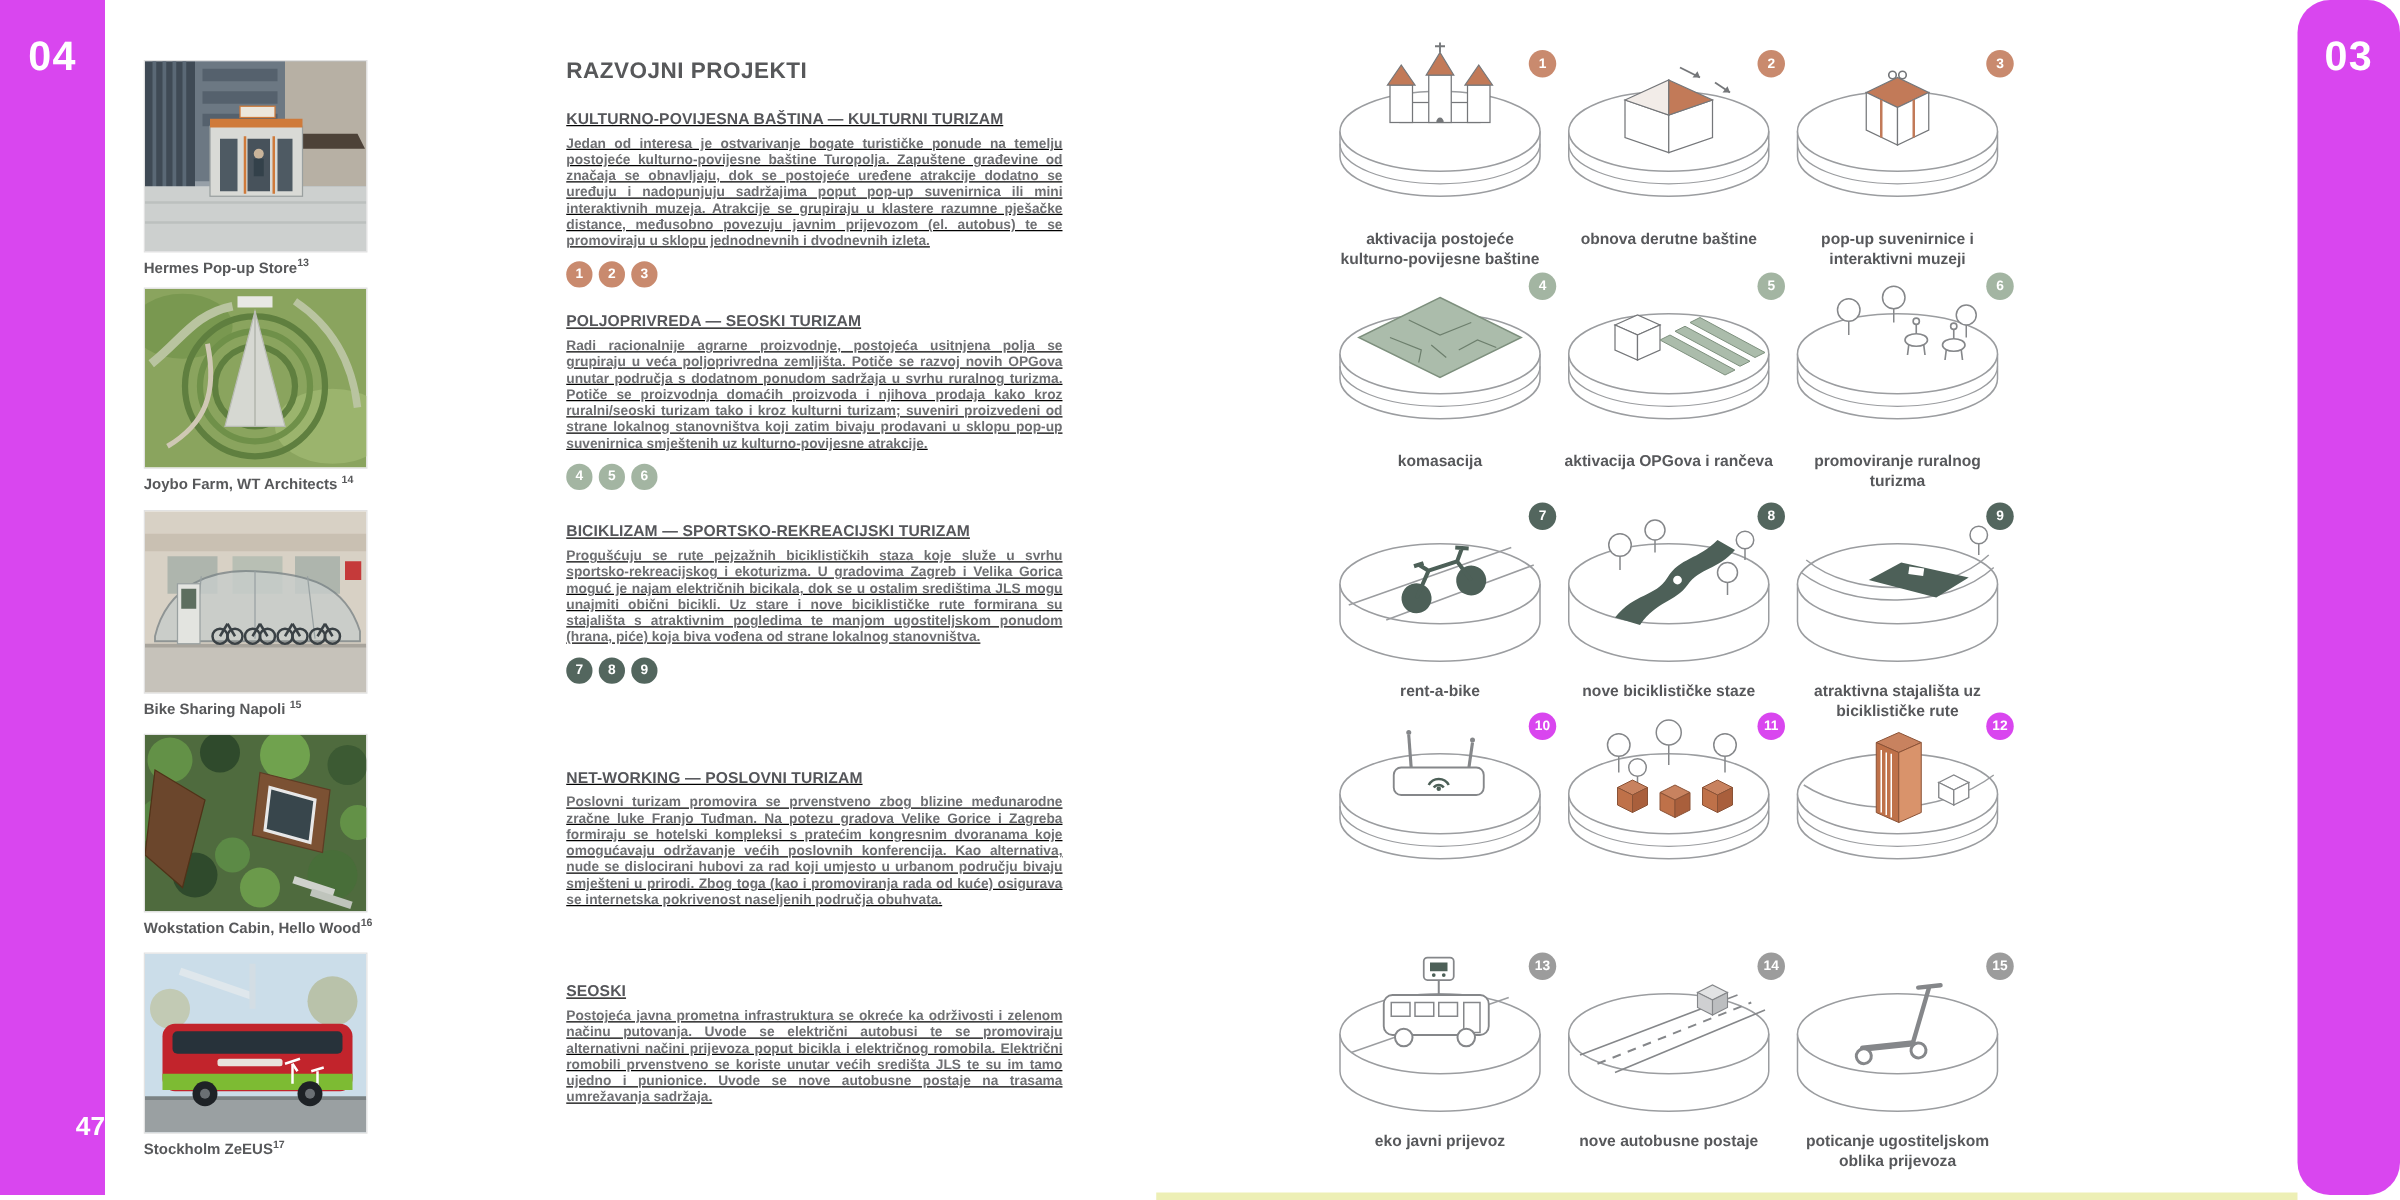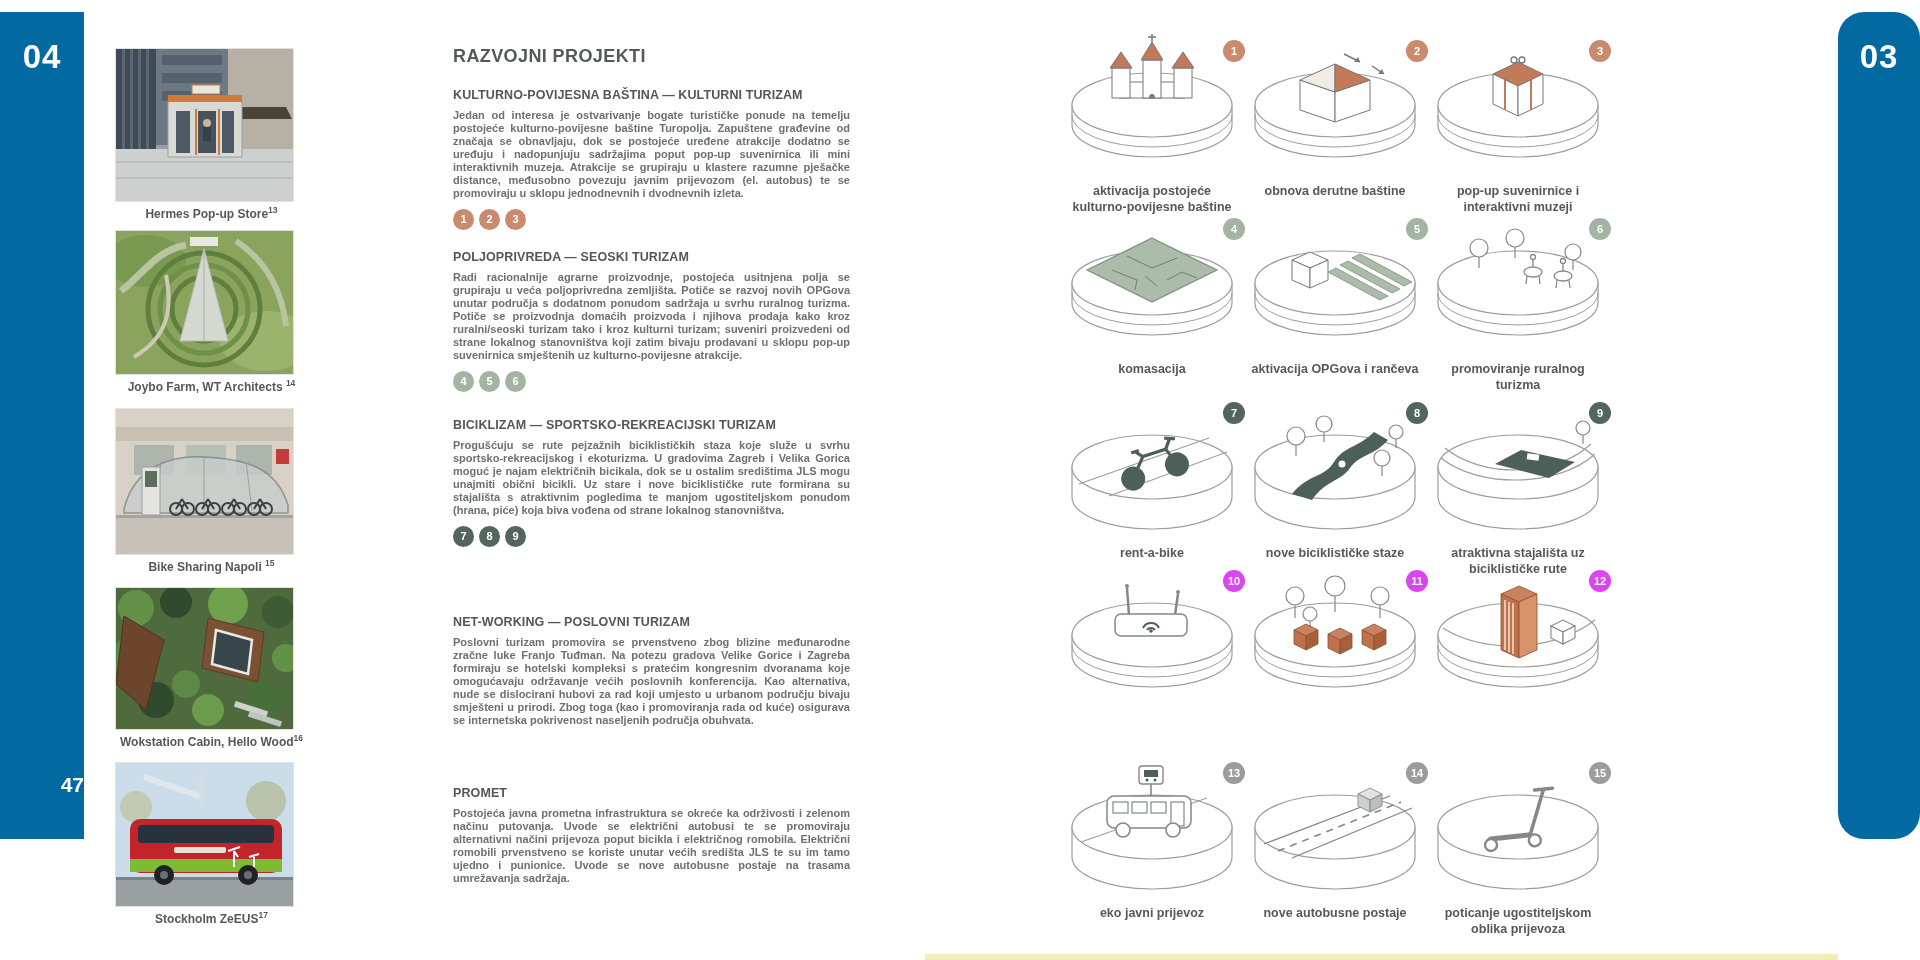"04" .sidebar { background: #0369a1 -> #d946ef; height: 827px -> 956px; top: 12px -> 0 }
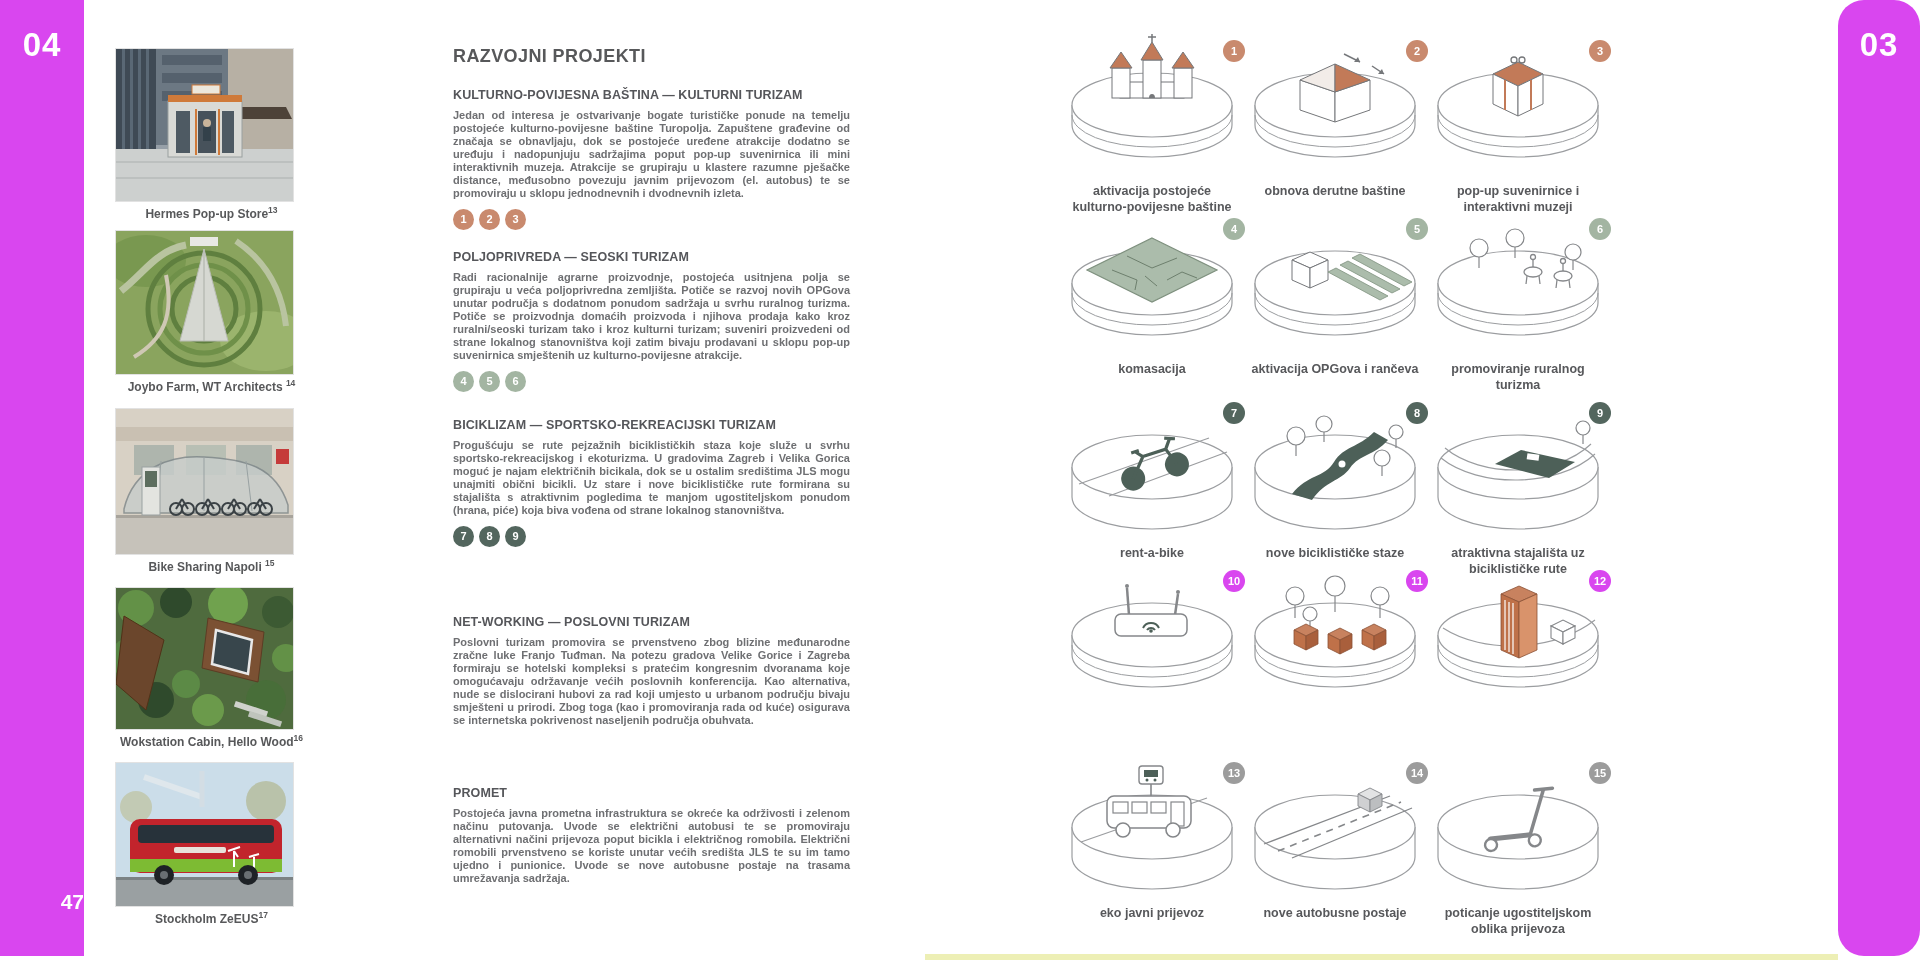"KULTURNO-POVIJESNA BAŠTINA — KULTURNI" .section { text-decoration: none -> underline }
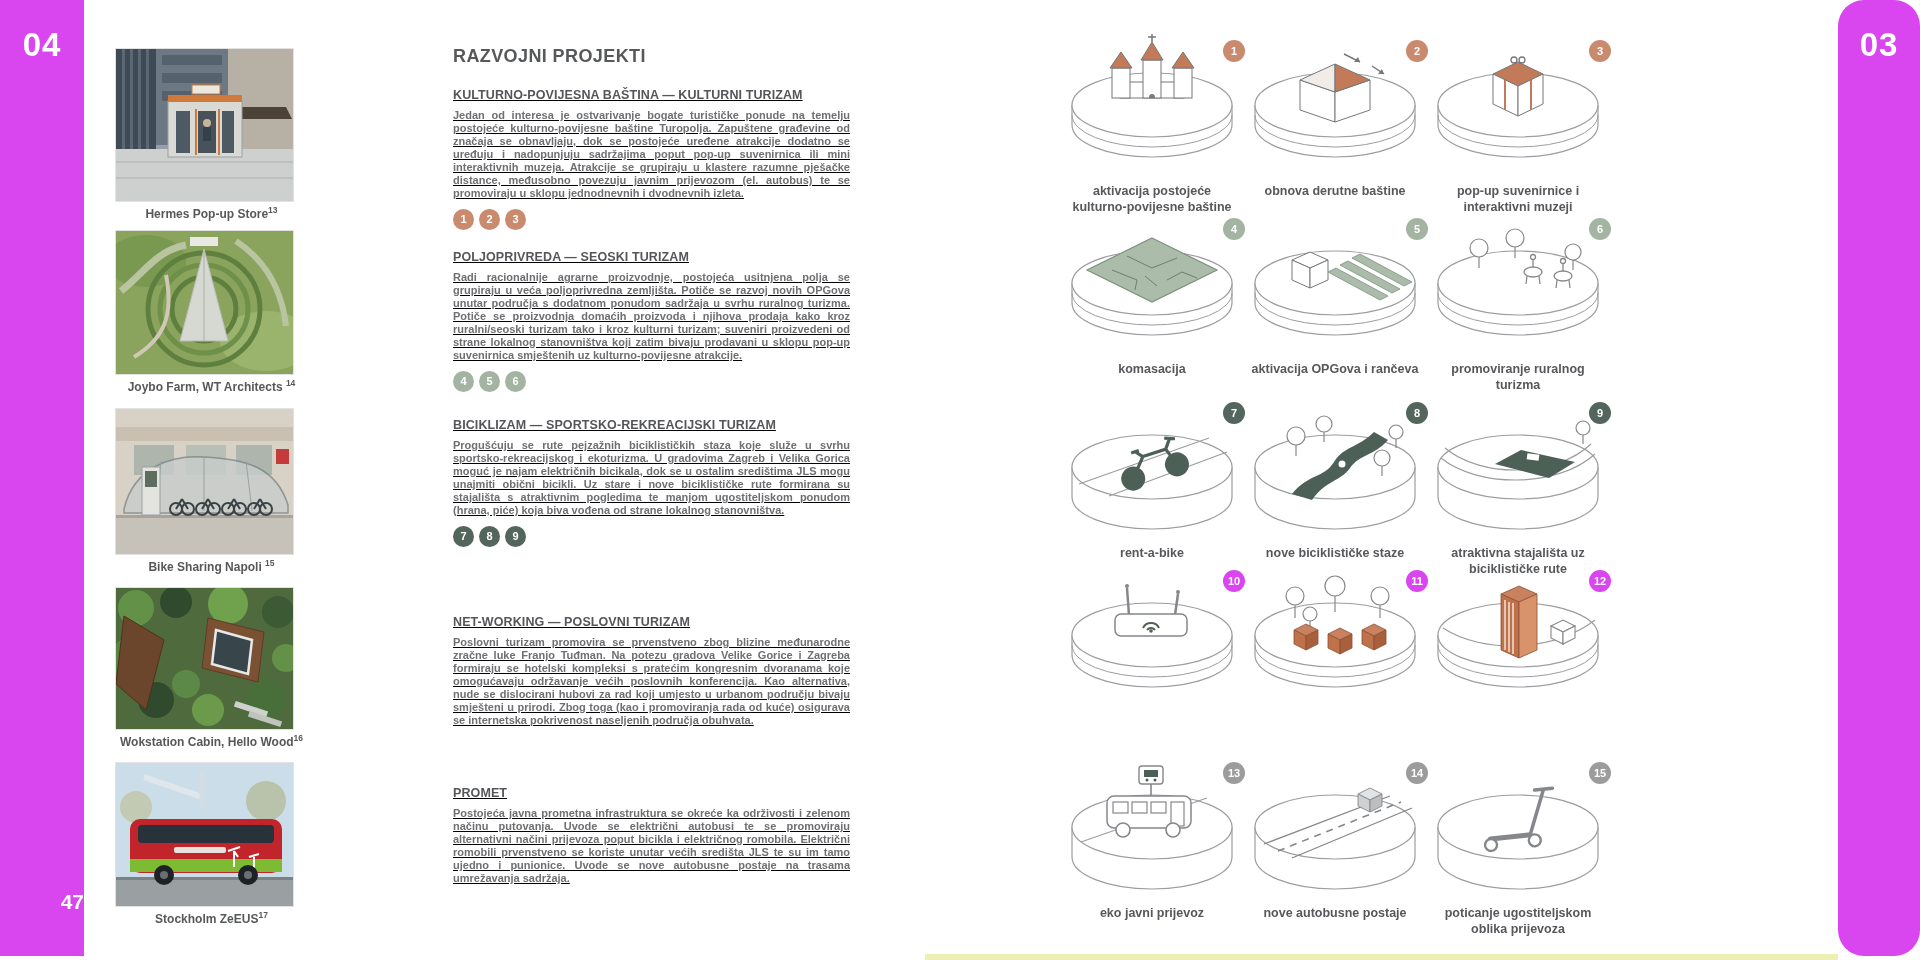"Hermes Pop-up Store13" .photo { text-align: center -> none }
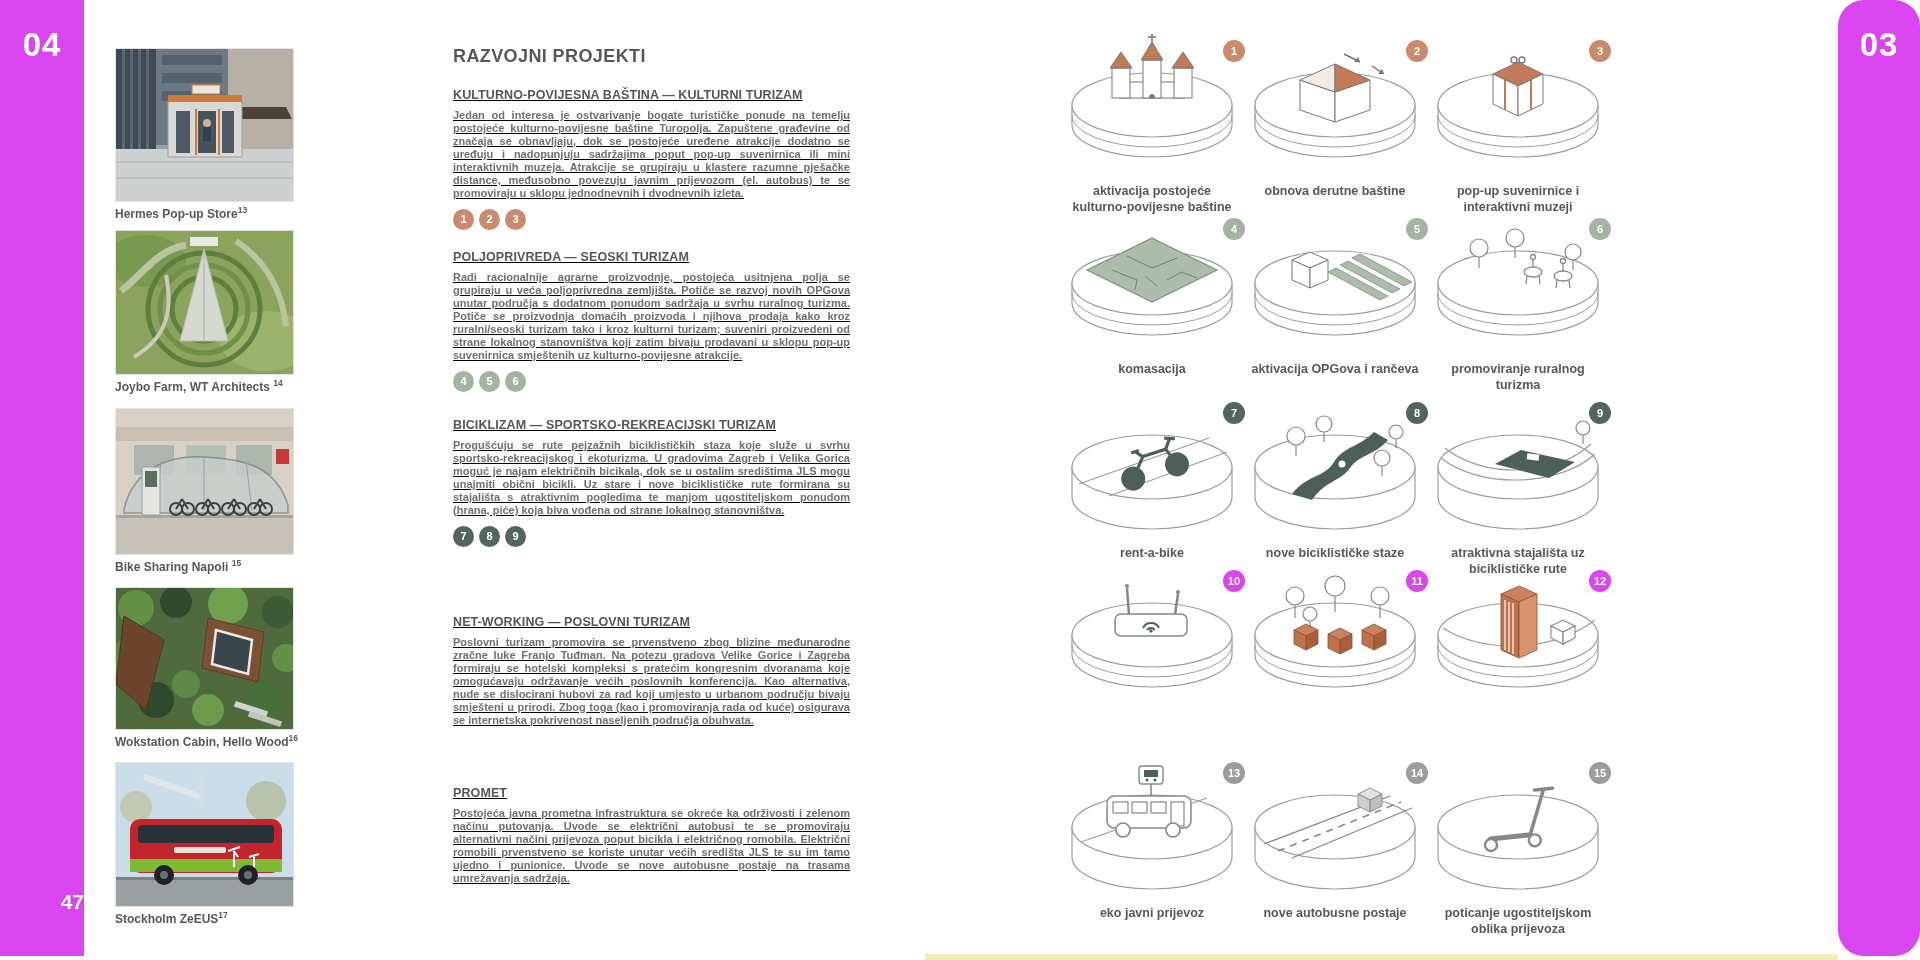"PROMET" h2 { text: PROMET -> SEOSKI }
